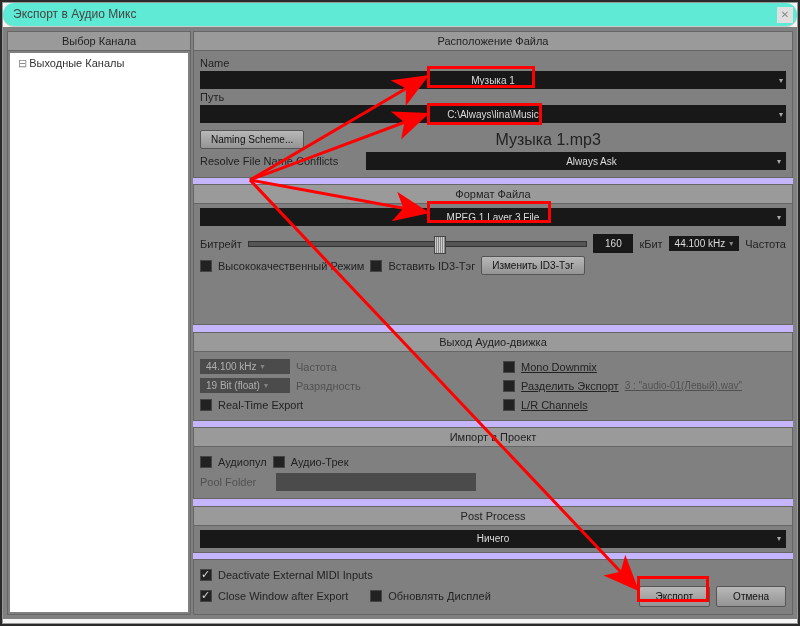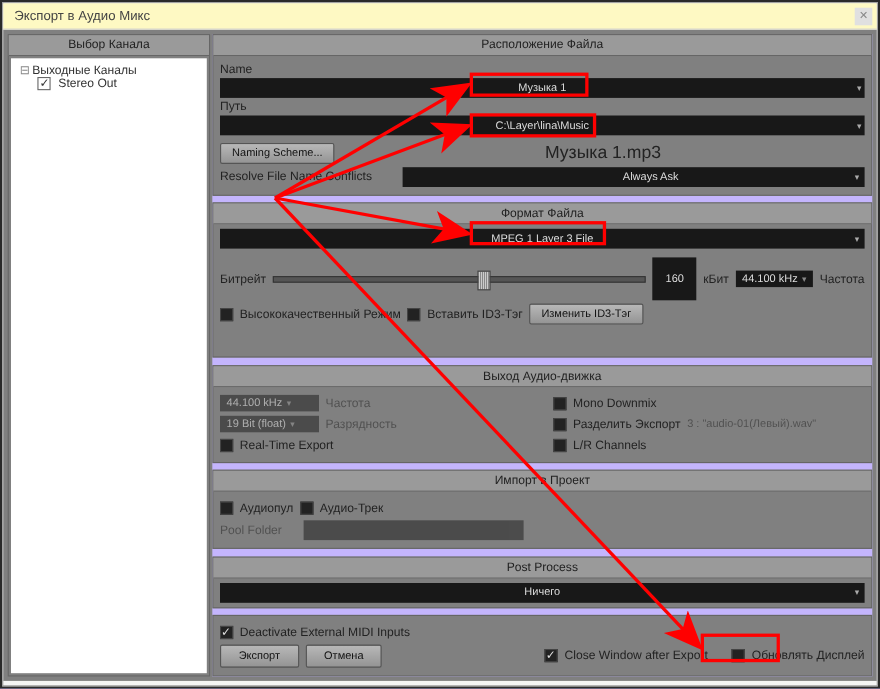"Экспорт в Аудио Микс" .titlebar { background: #fef9c3 -> #5eead4; border-radius: none -> 11px }
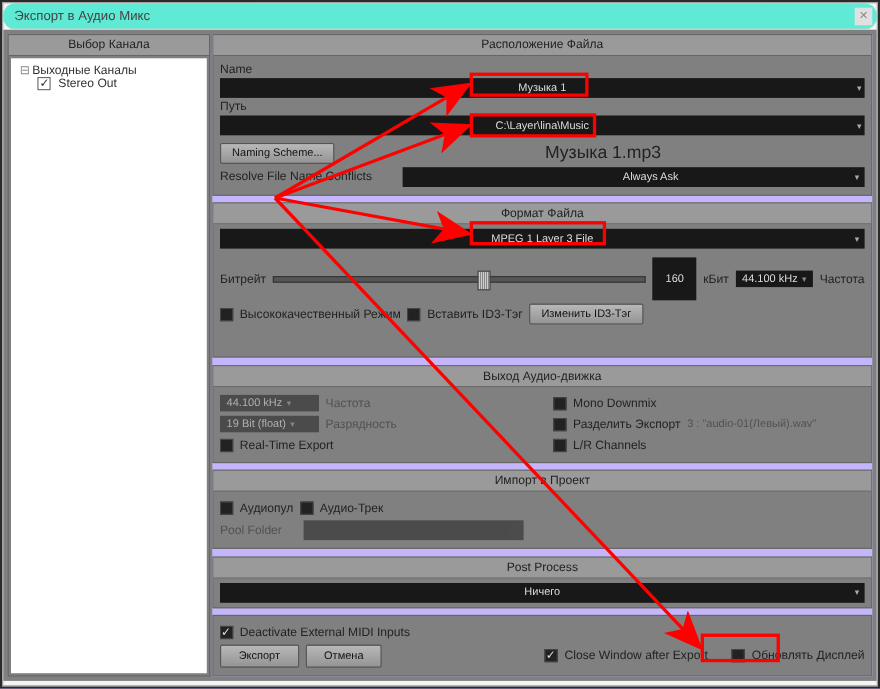"Stereo Out" div.tree-child { html: <div> <span></span> <span>Stereo Out</span> </div> -> none }
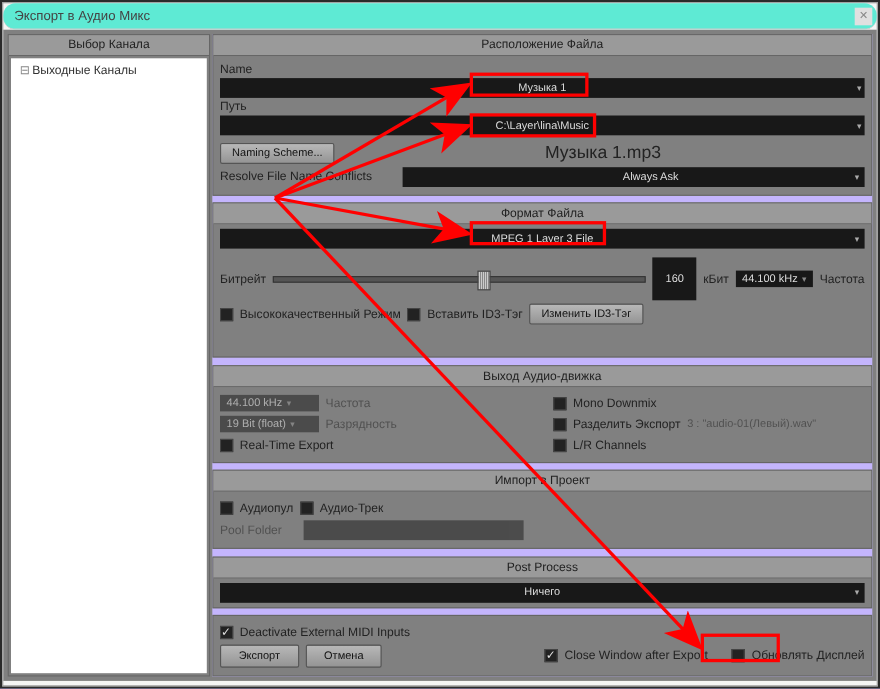"C:\Layer\lina\Music" span.textfield-text { text: Layer -> Always }
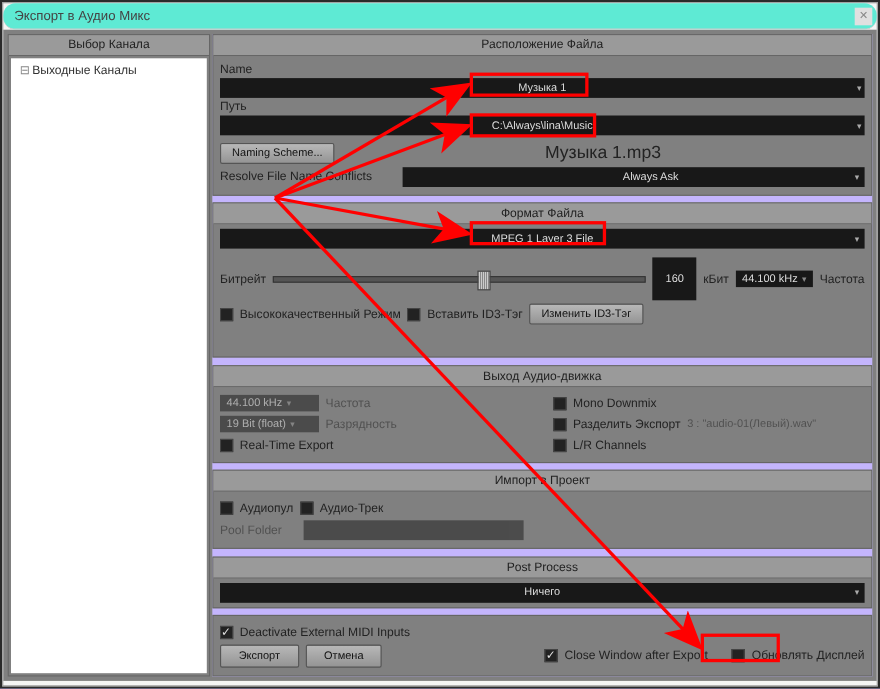"160" .numbox { padding: 14px 6px -> 4px 6px }
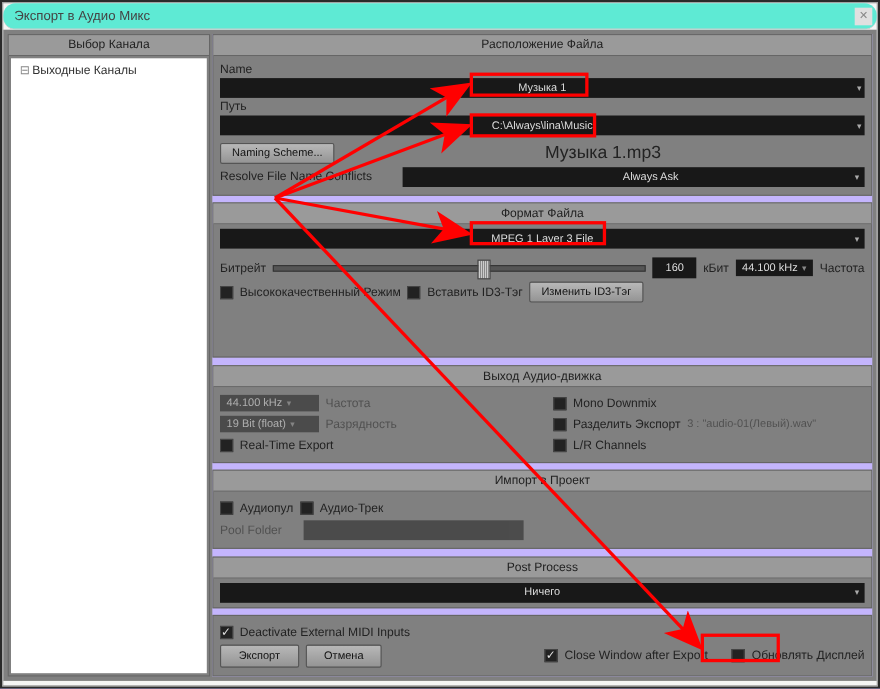"Mono Downmix" div { text-decoration: none -> underline }
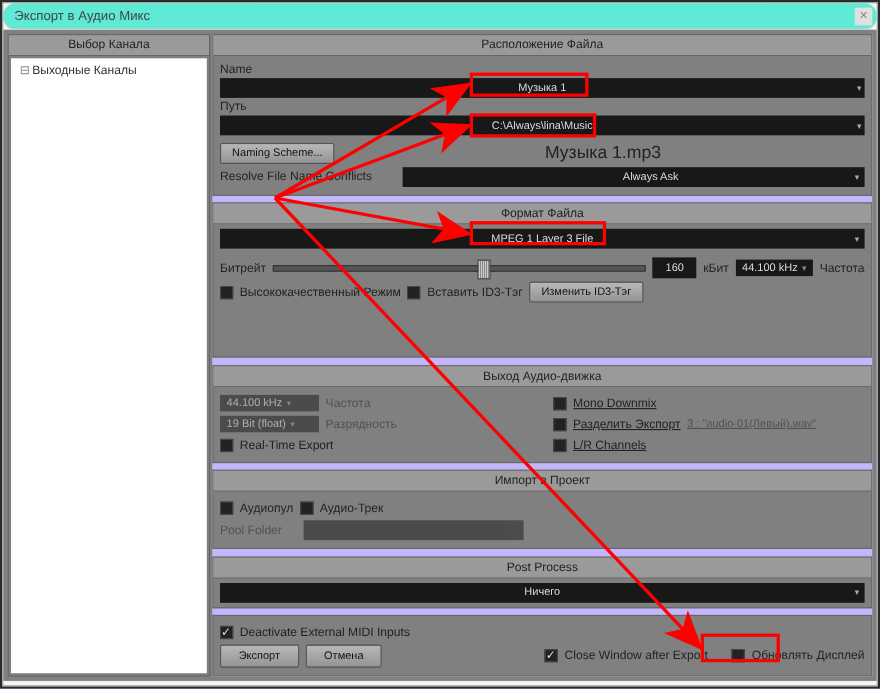"Экспорт" div.row { order: before "Close Window after Export" -> after "Close Window after Export" }
